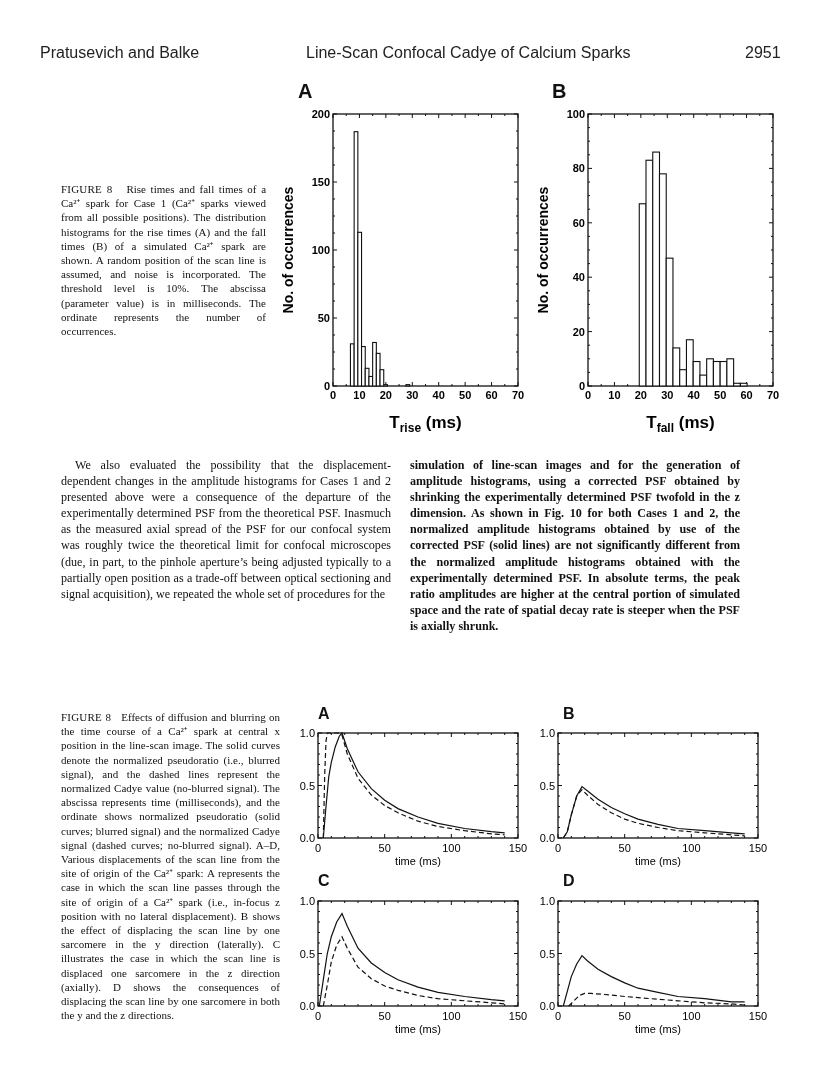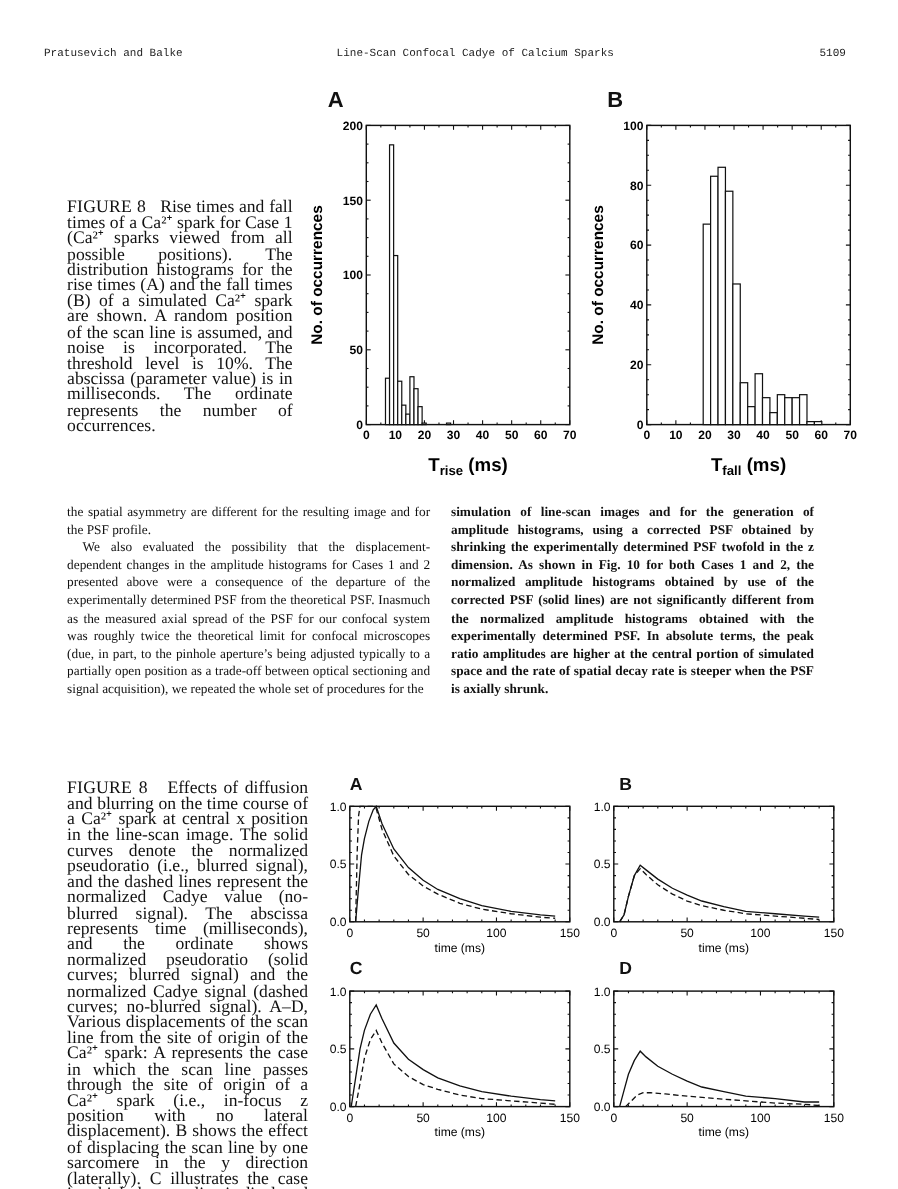"Pratusevich and Balke" .hdr { font-family: Liberation Mono, monospace -> Liberation Sans, sans-serif; font-size: 10px -> 16px }
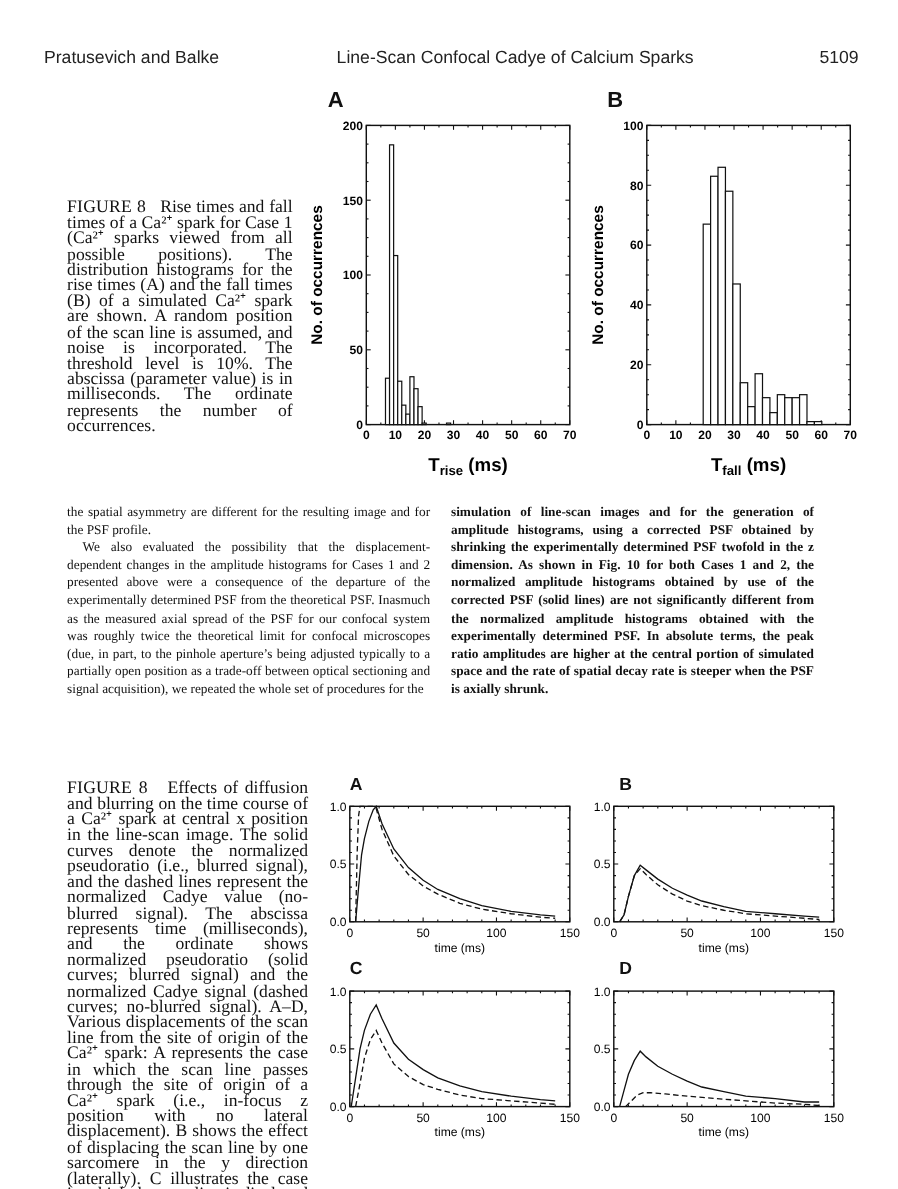"5109" div.hdr { text: 5109 -> 2951 }
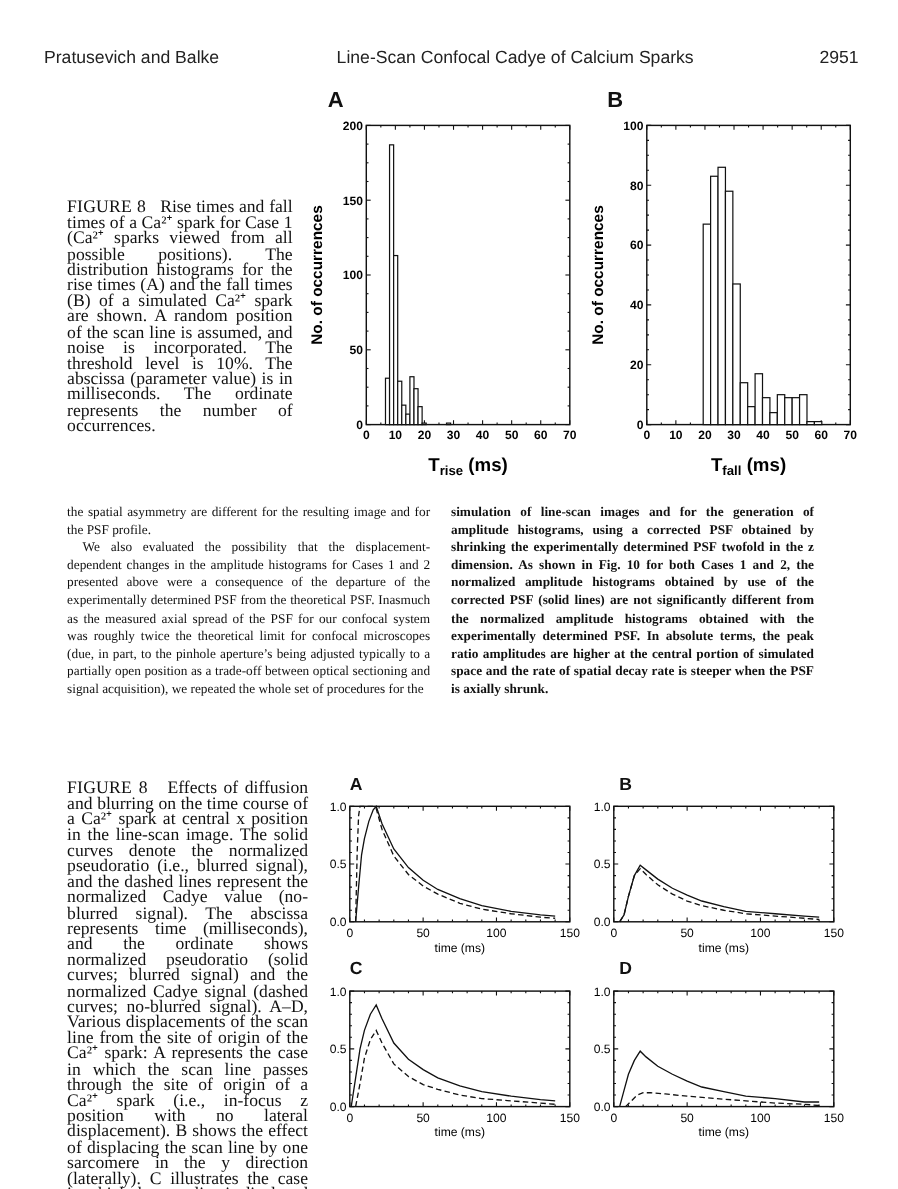"FIGURE 8 Rise times and" .caption { font-size: 16px -> 11px }
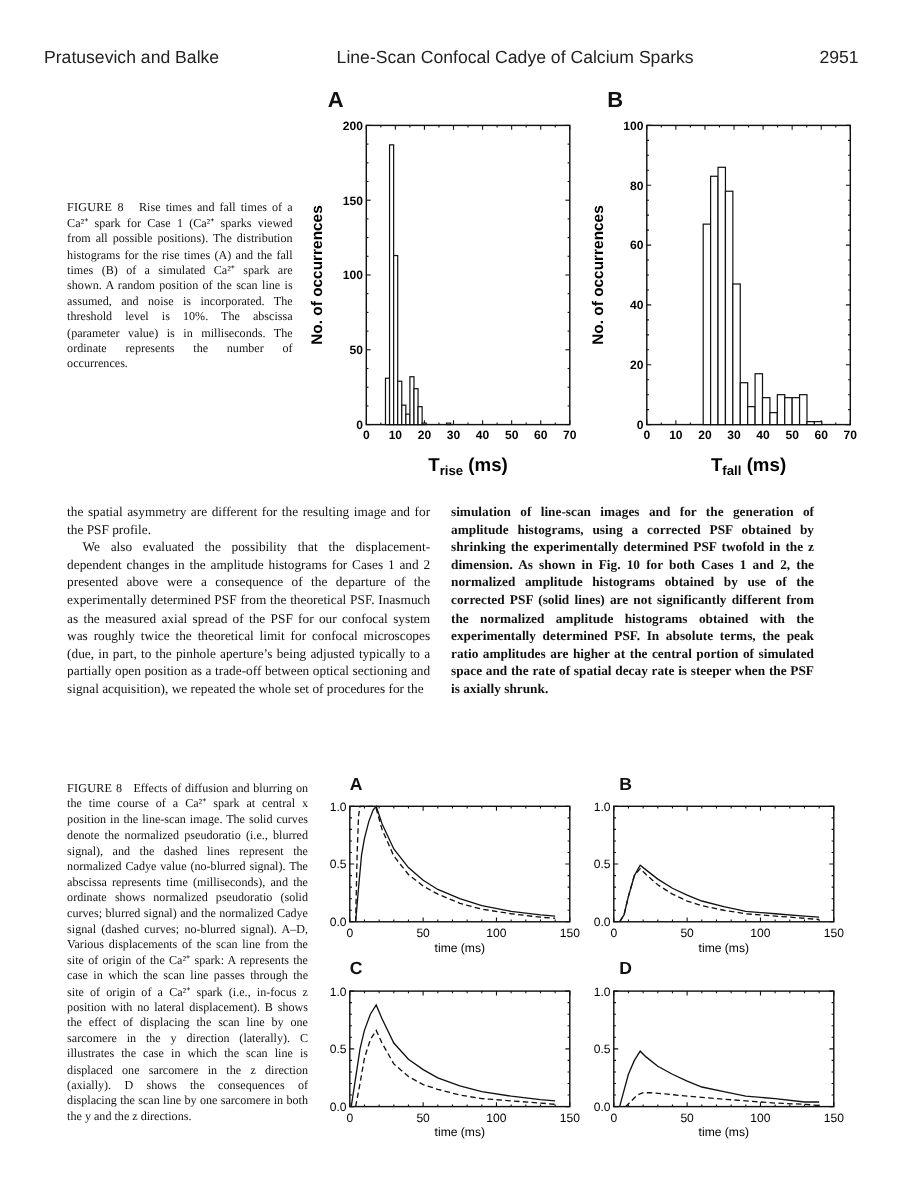"the spatial asymmetry are different" p { html: <p>the spatial asymmetry are different for the resulting image and for the PSF profile.</p> -> none }
